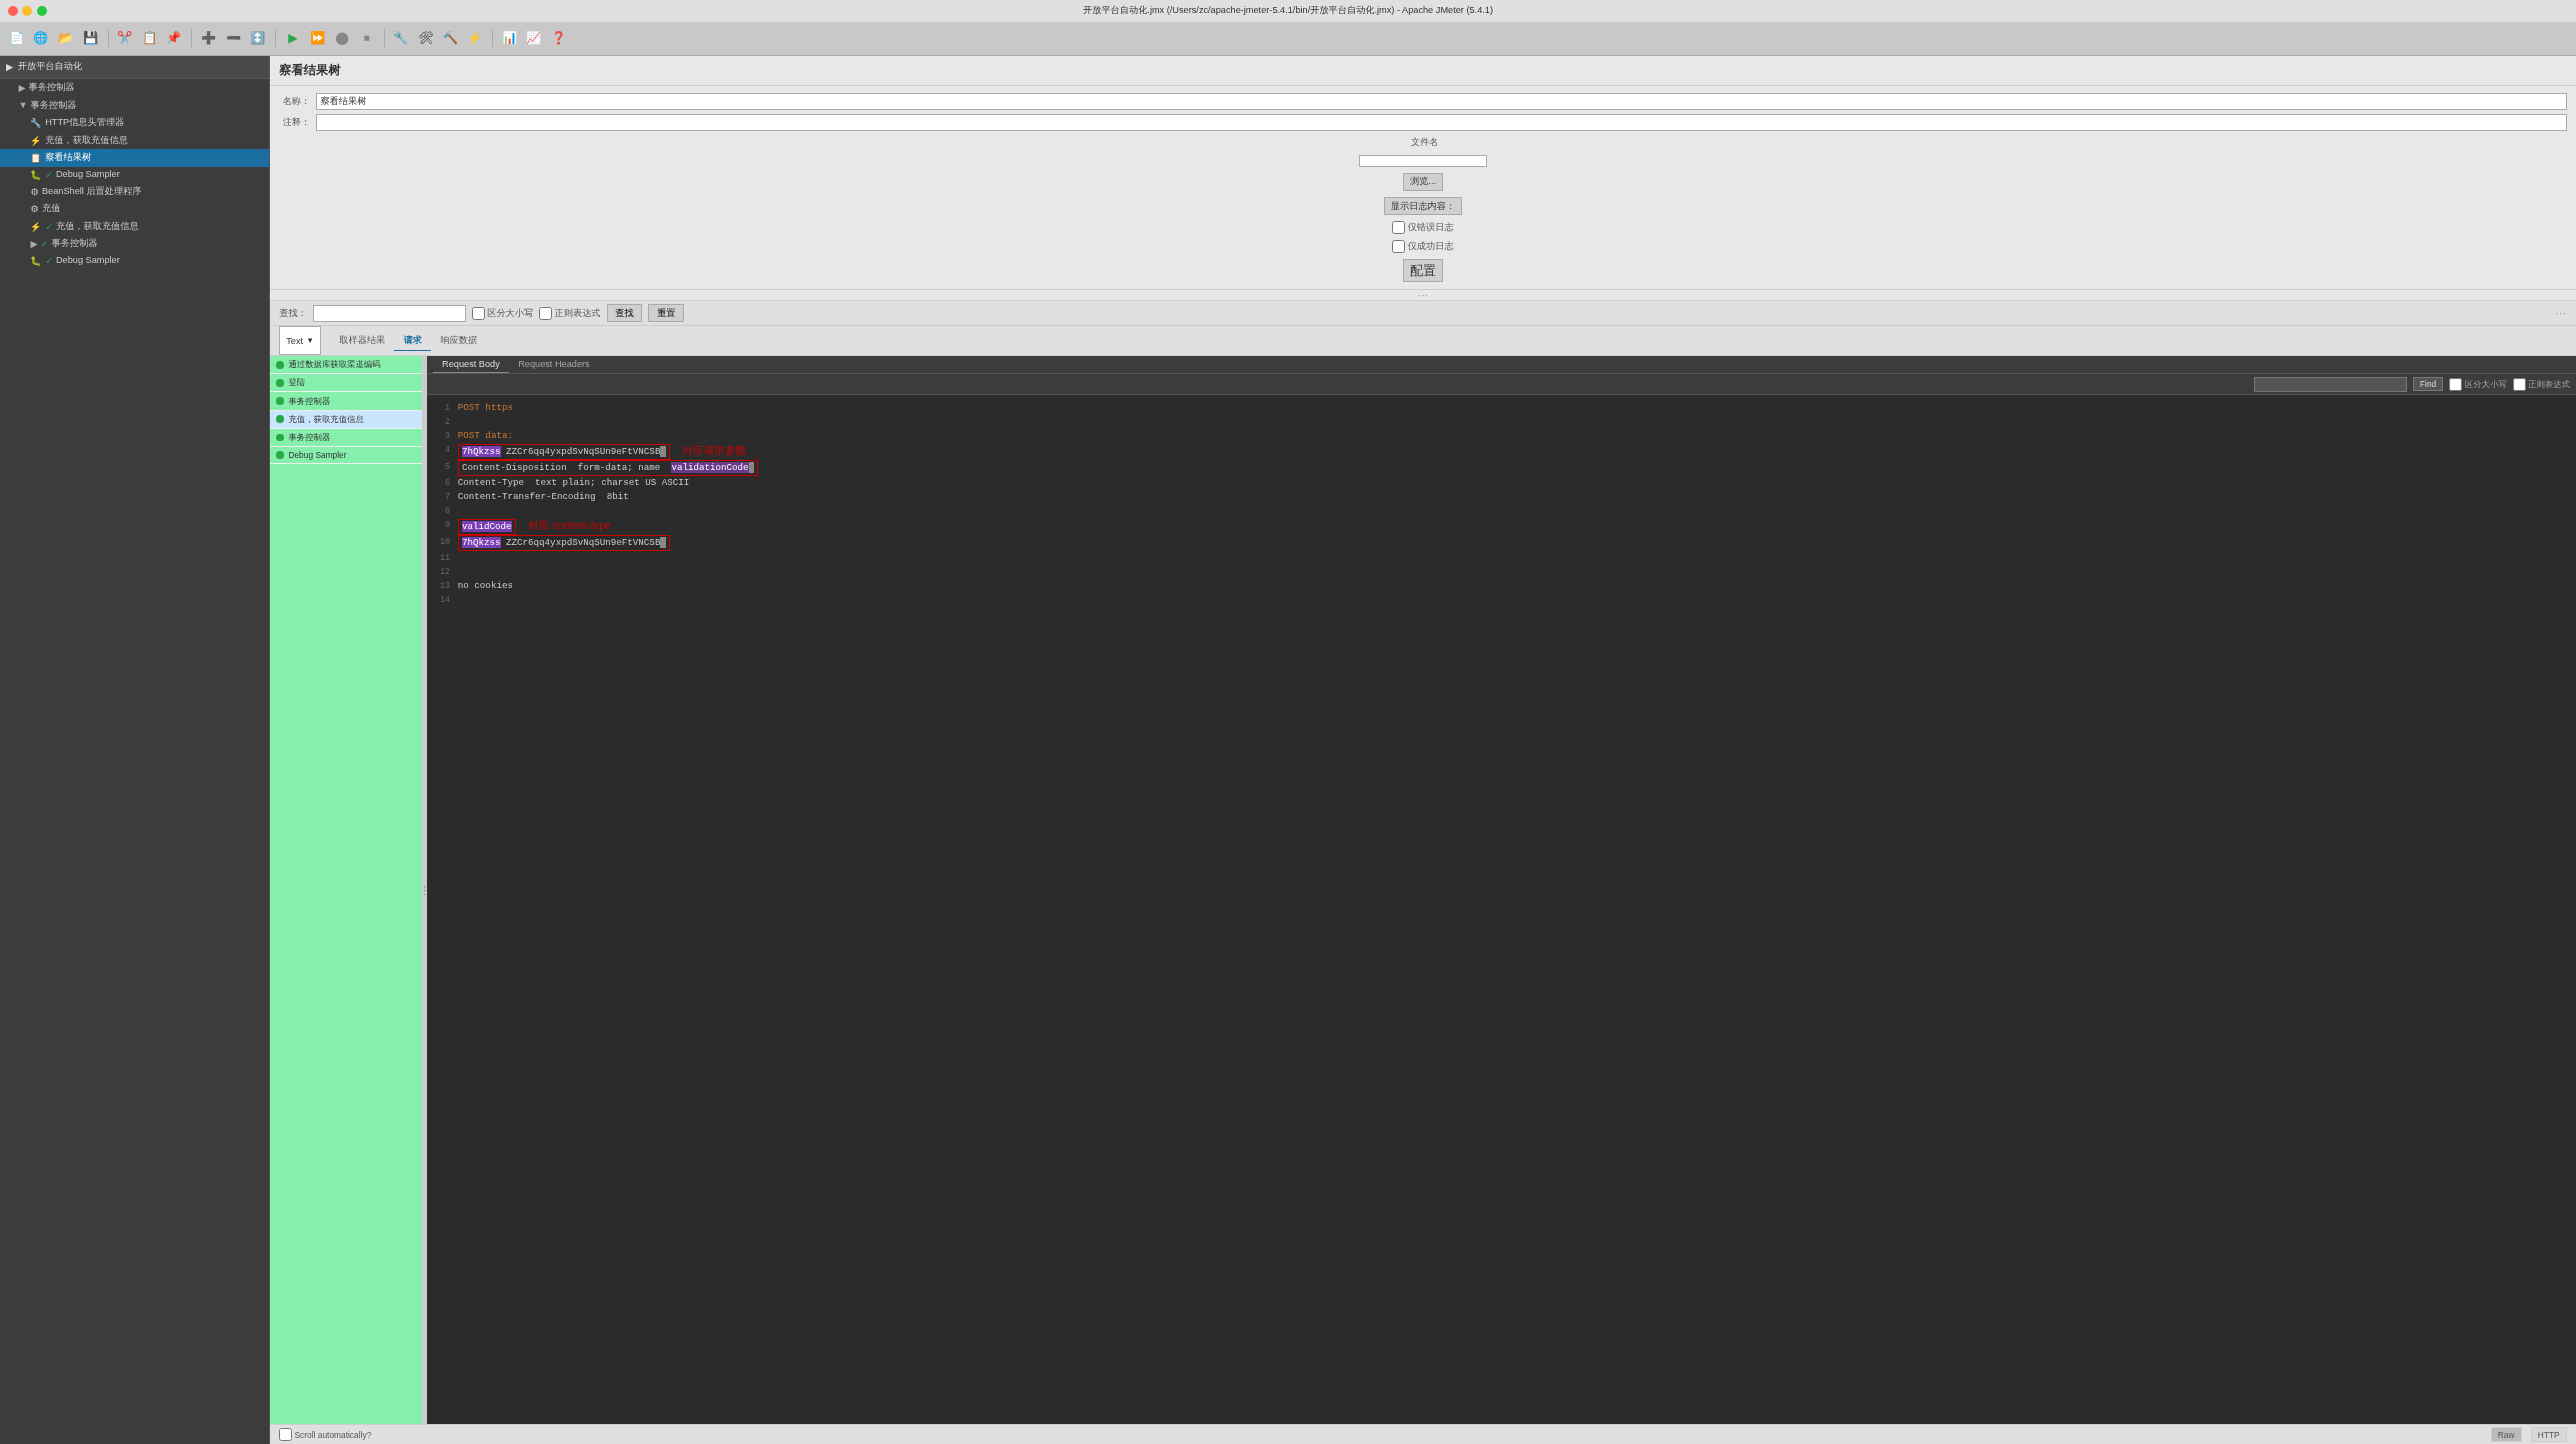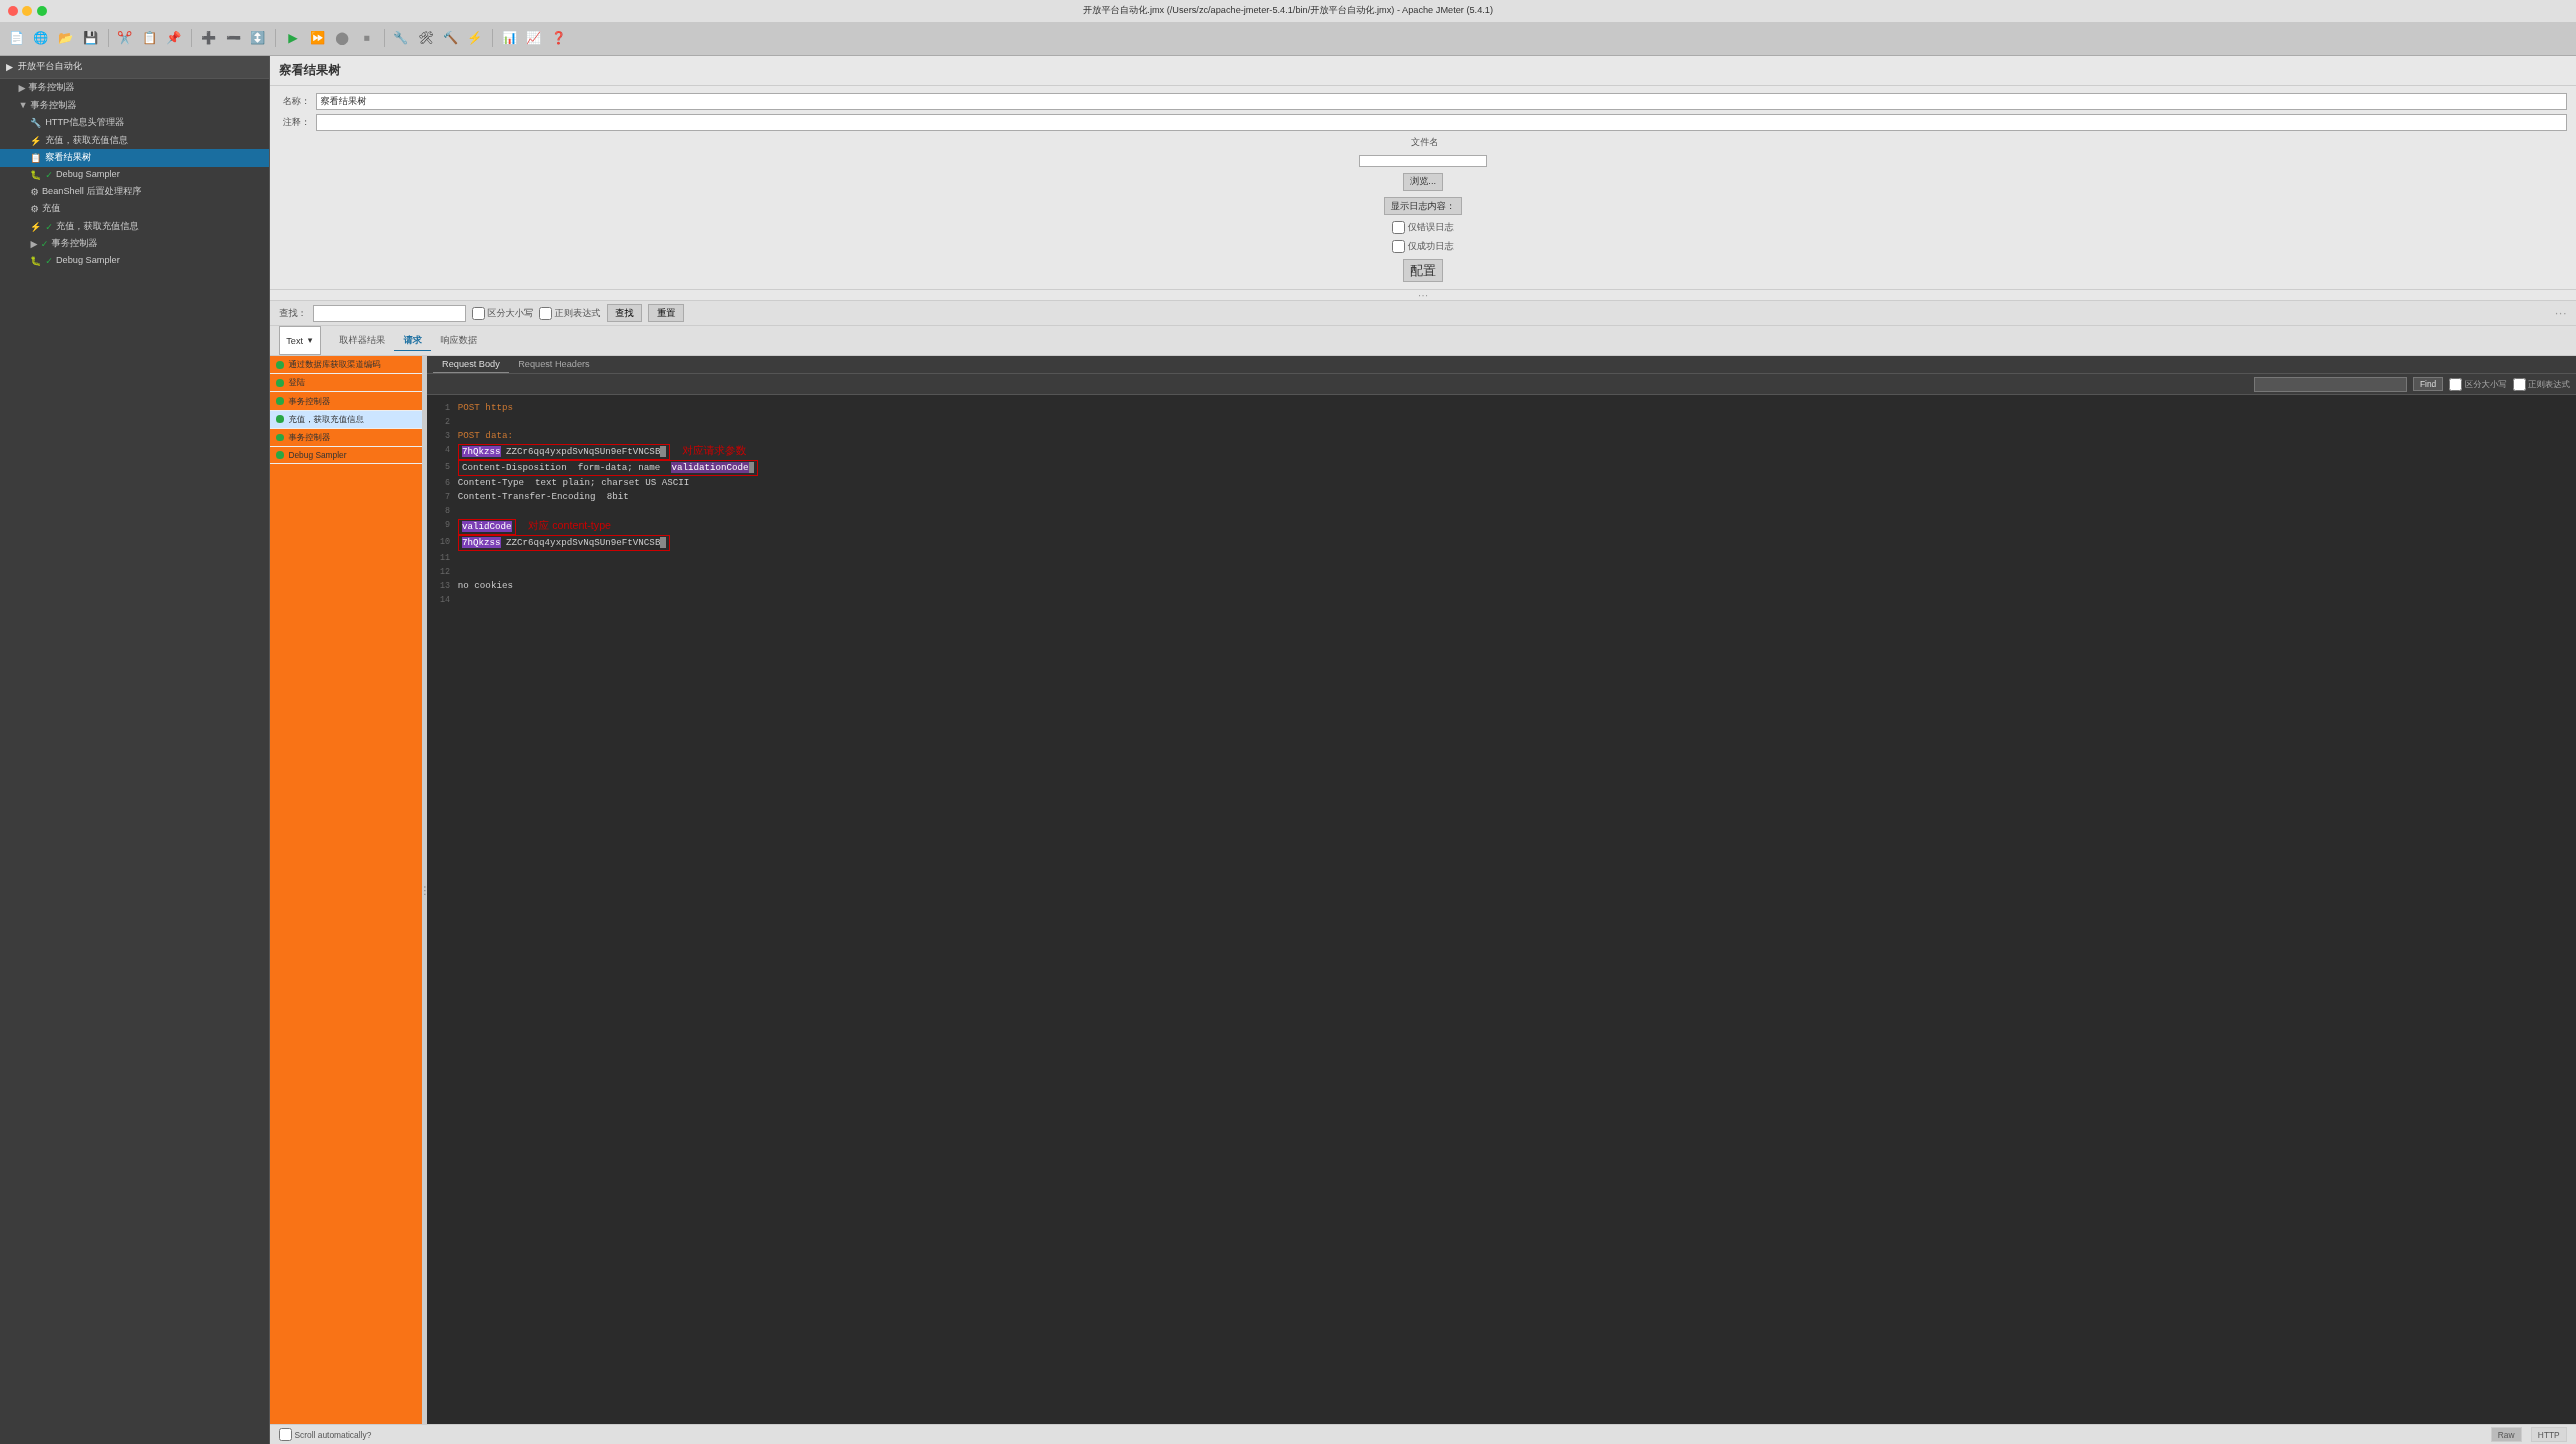"通过数据库获取渠道编码" .results-list { background: #f97316 -> #86efac }
